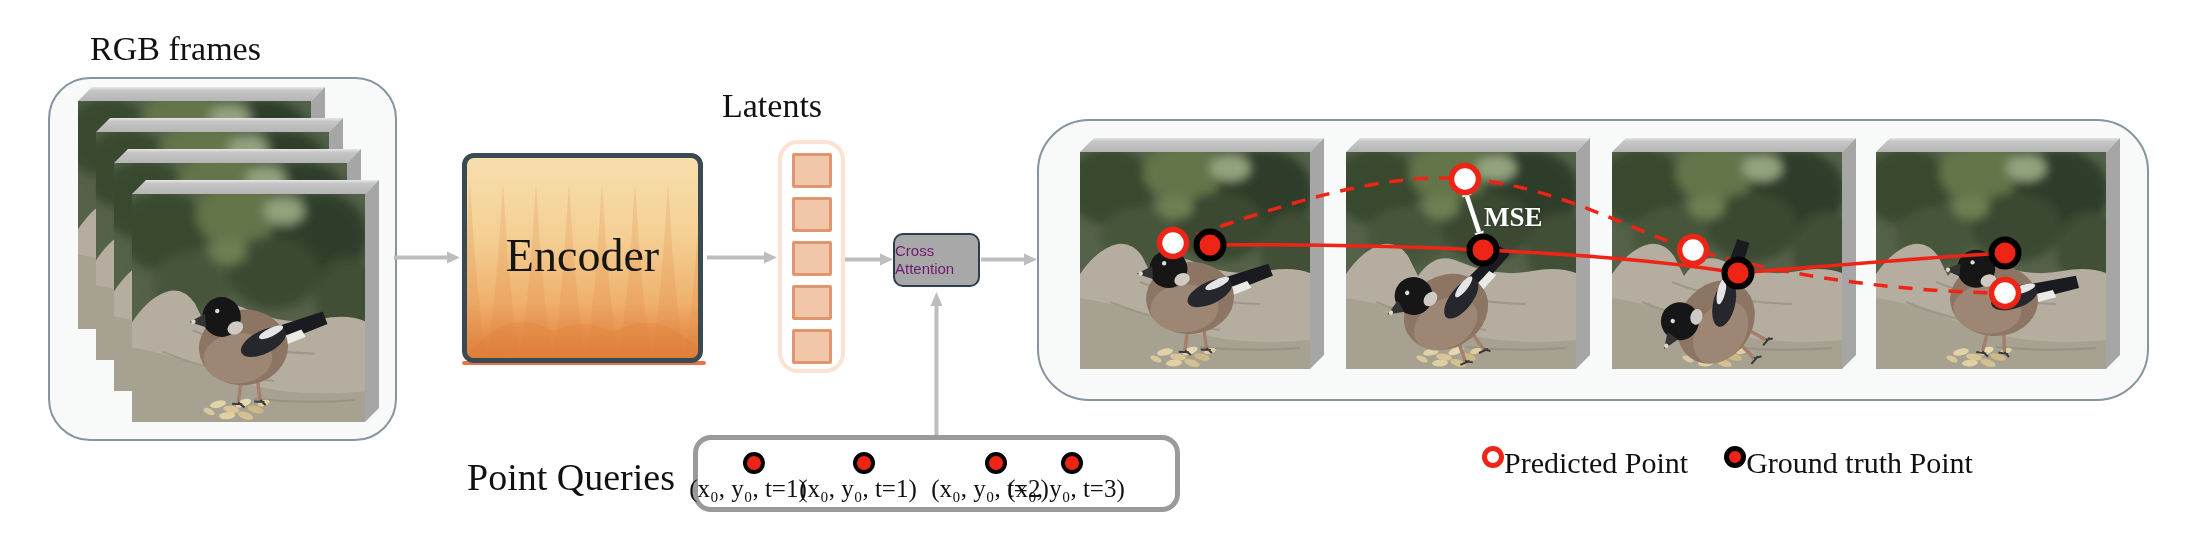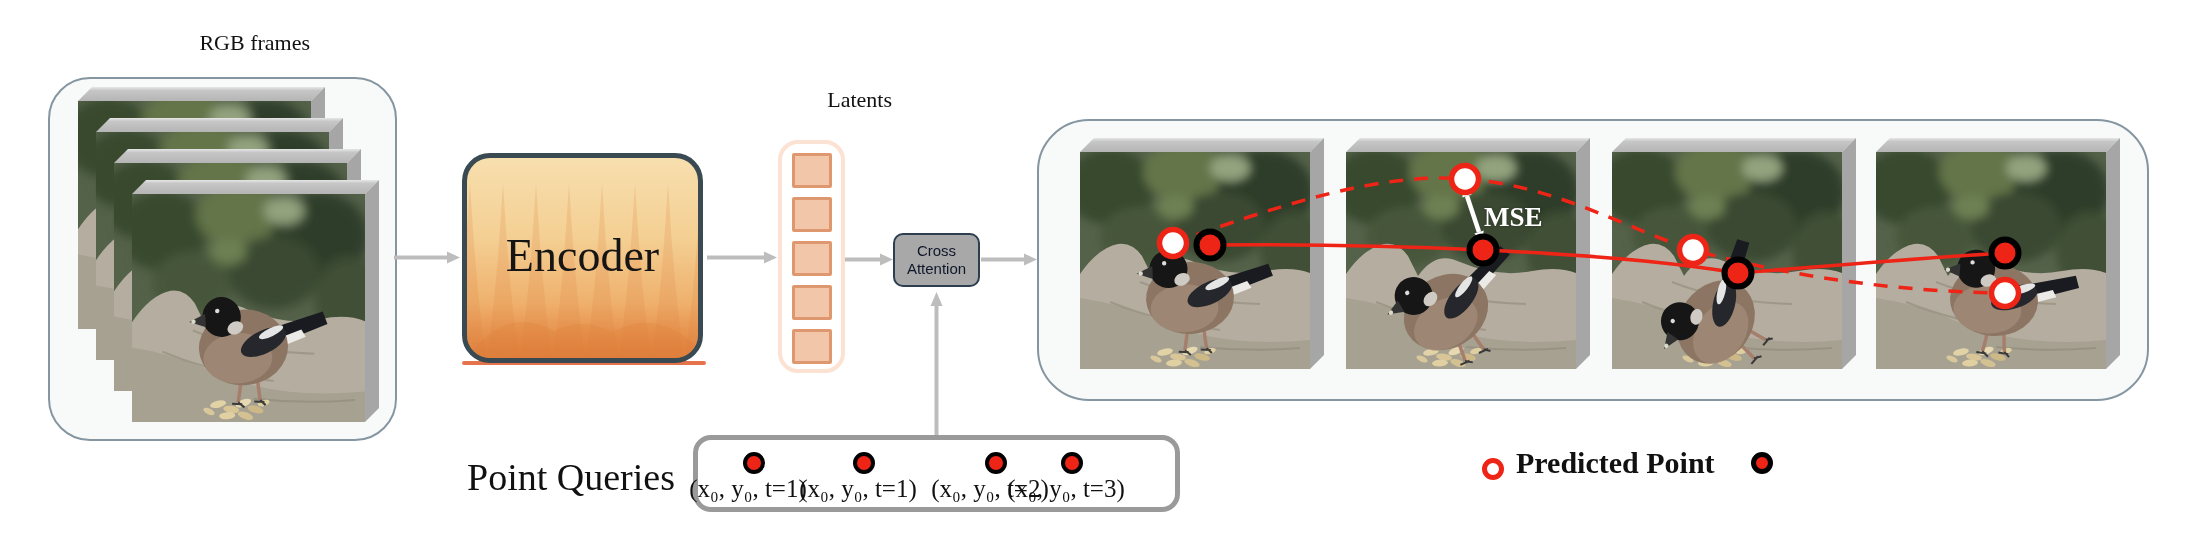"RGB frames" .serif-label { font-size: 22px -> 34px; text-align: right -> left }
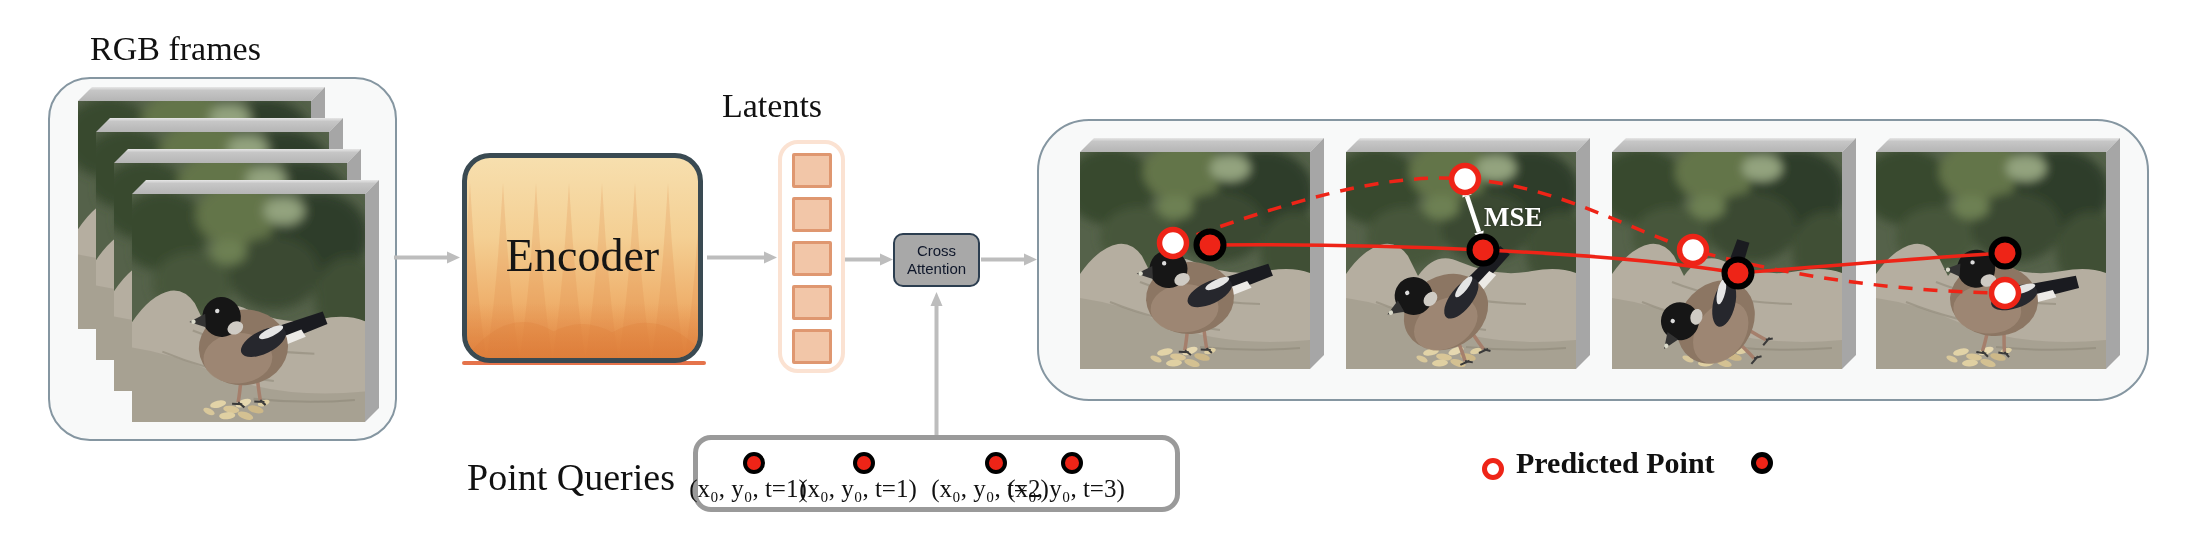"Encoder" .encoder { border-radius: 28px -> 12px }
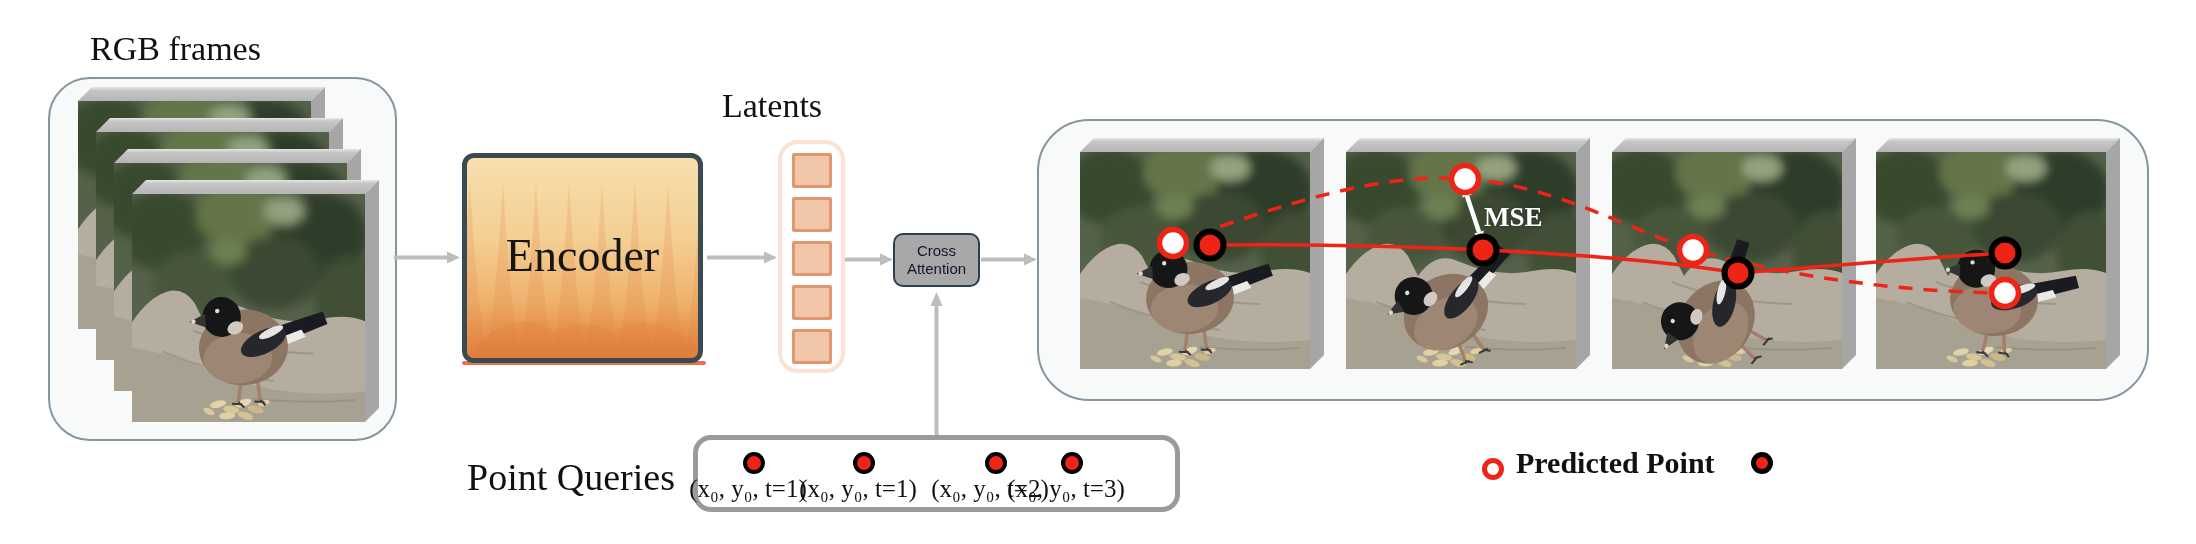"Cross Attention" .cross-attn { color: #0f172a -> #701a75; text-align: center -> none }
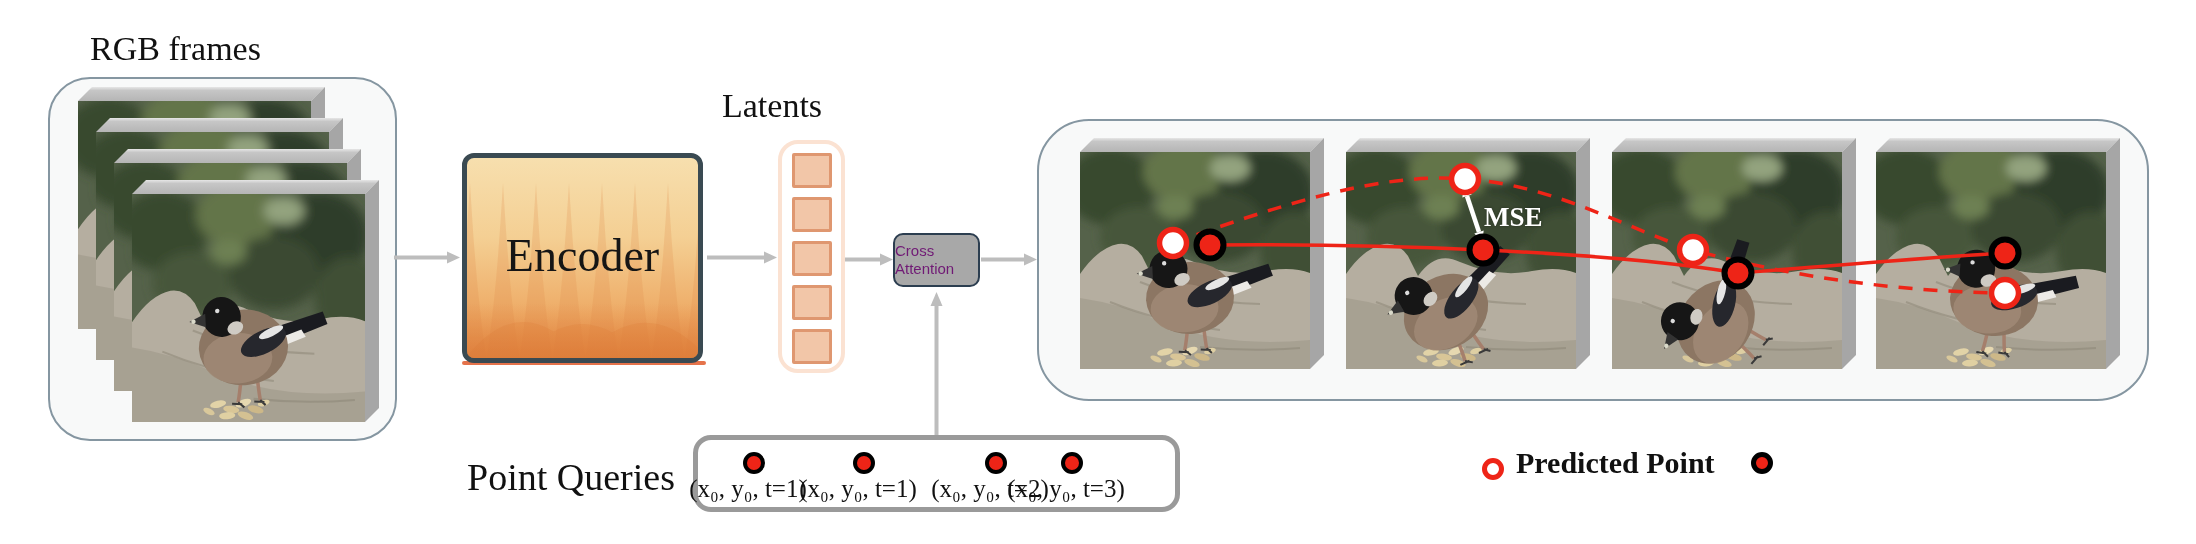"Predicted Point" .legend-entry { align-items: flex-end -> flex-start; font-weight: bold -> none; gap: 12px -> none }
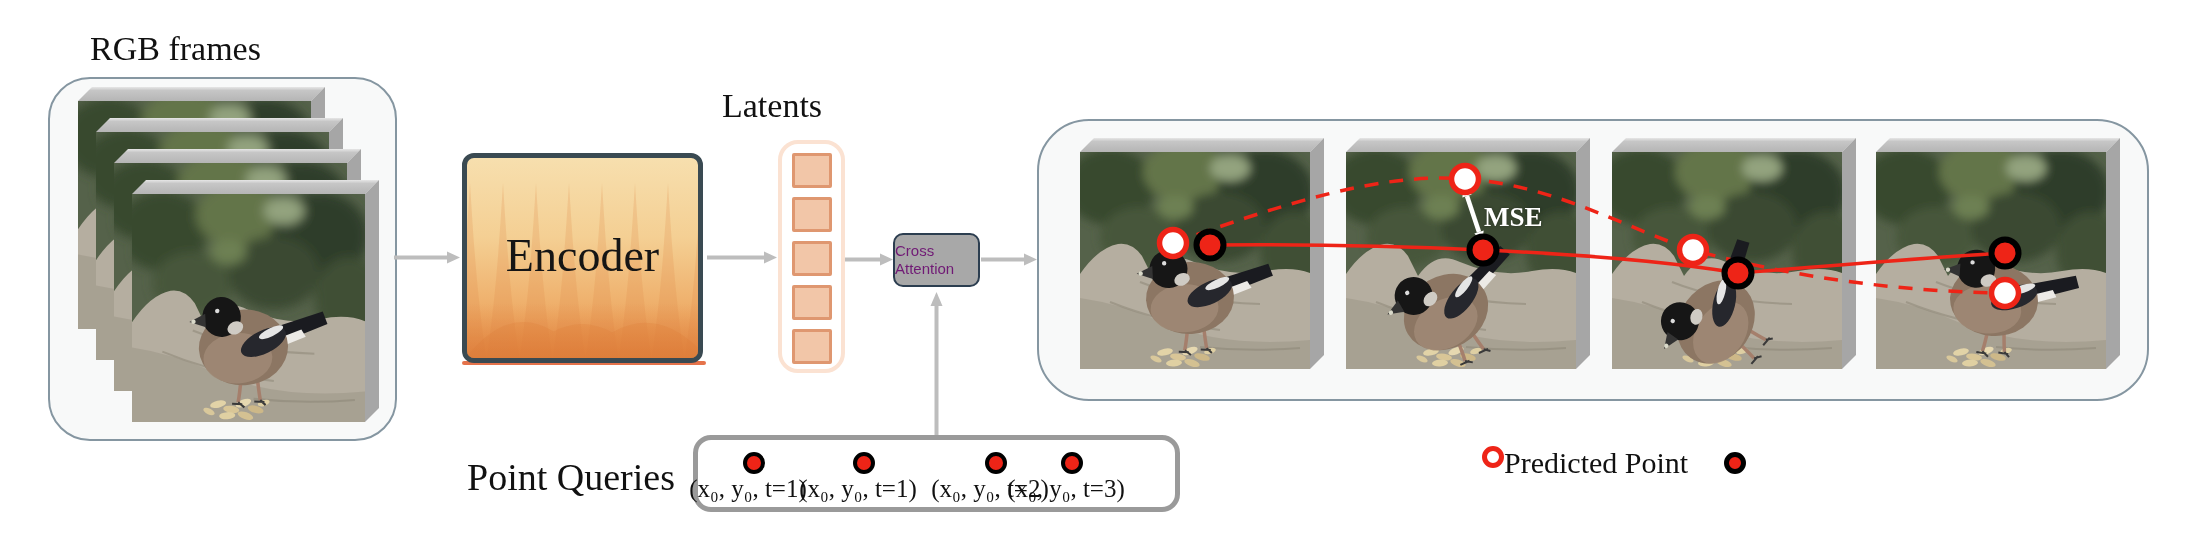"Ground truth Point" span { html: none -> <span>Ground truth Point</span> }
